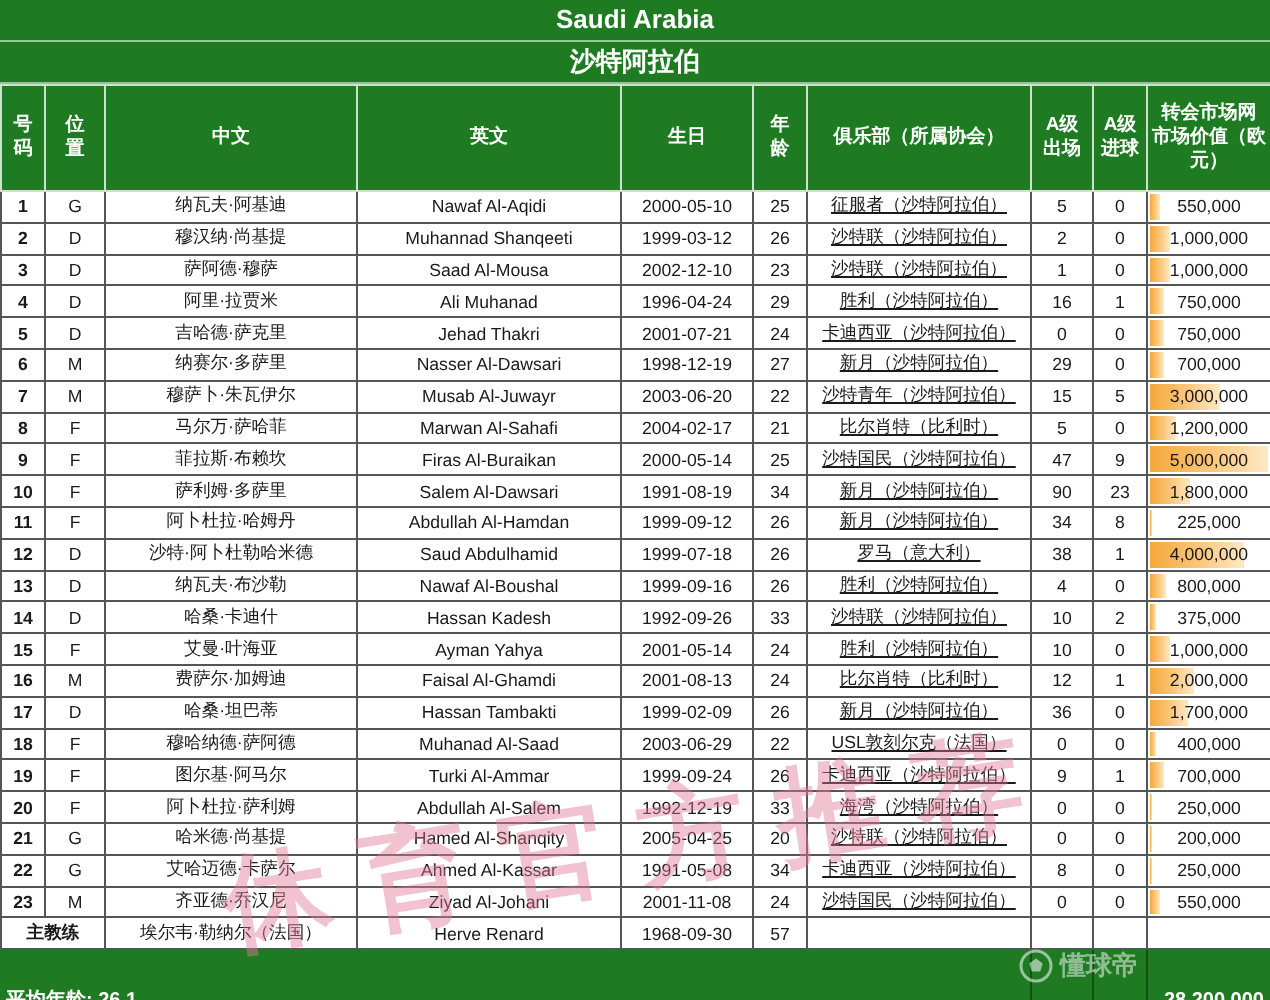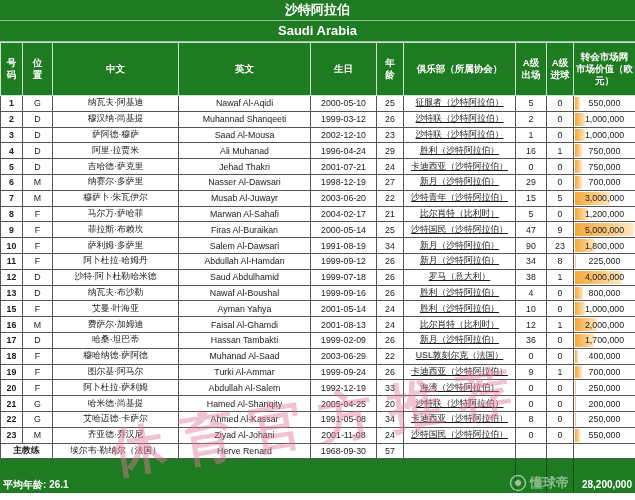"沙特阿拉伯" div.titlebar { order: before "Saudi Arabia" -> after "Saudi Arabia" }
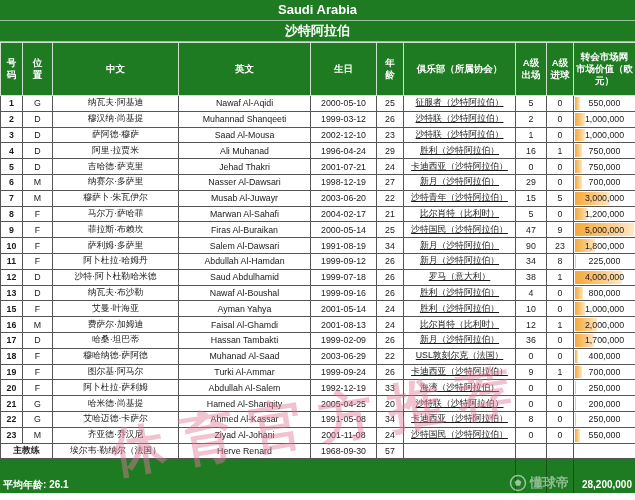"14" tr { html: none -> <tr> <td>14</td> <td>D</td> <td>哈桑·卡迪什</td> <td>Hassan Kadesh</td> <td>1992-09-26</td> <td>33</td> <td>沙特联（沙特阿拉伯）</td> <td>10</td> <td>2</td> <td><div></div><span>375,000</span></td> </tr> }
